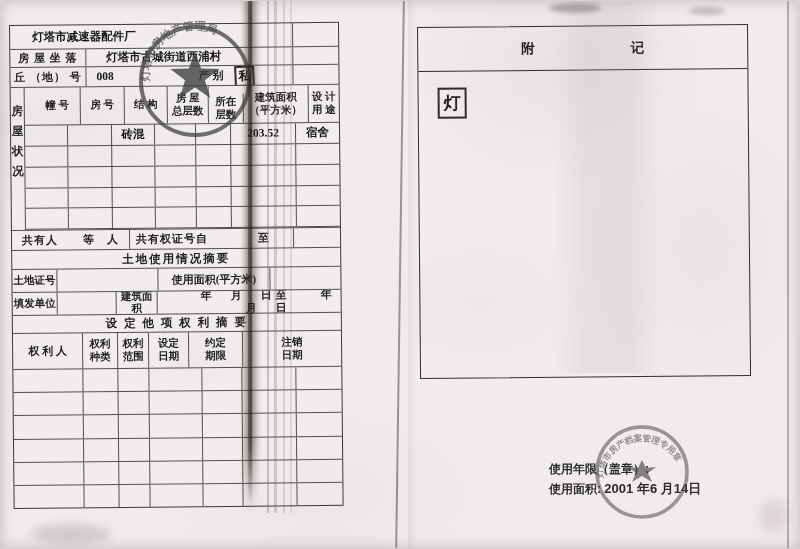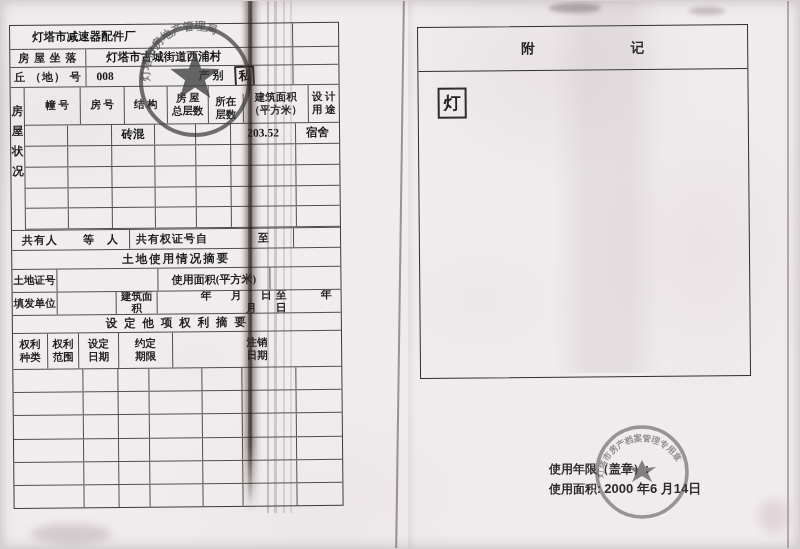"权 利 人" div.c { html: none -> <div> <span>权 利 人</span> <span></span> </div> }
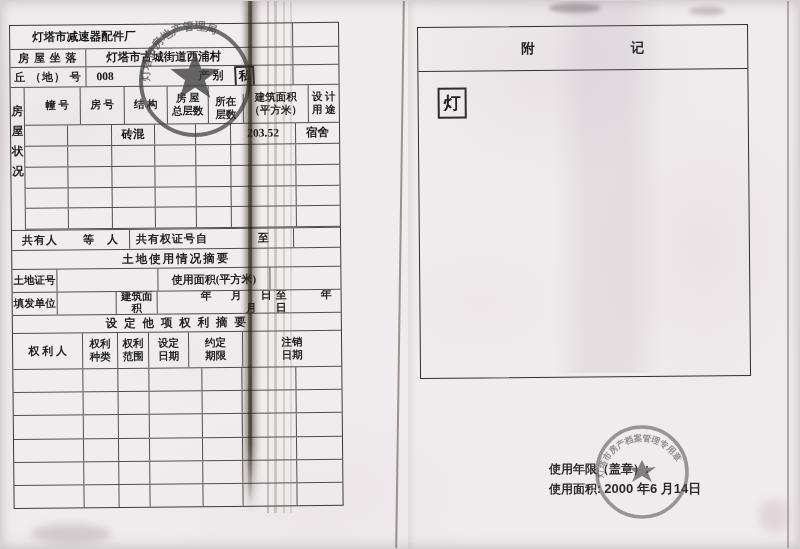"2000 年6 月14日" span { text: 2000 -> 2001 }
